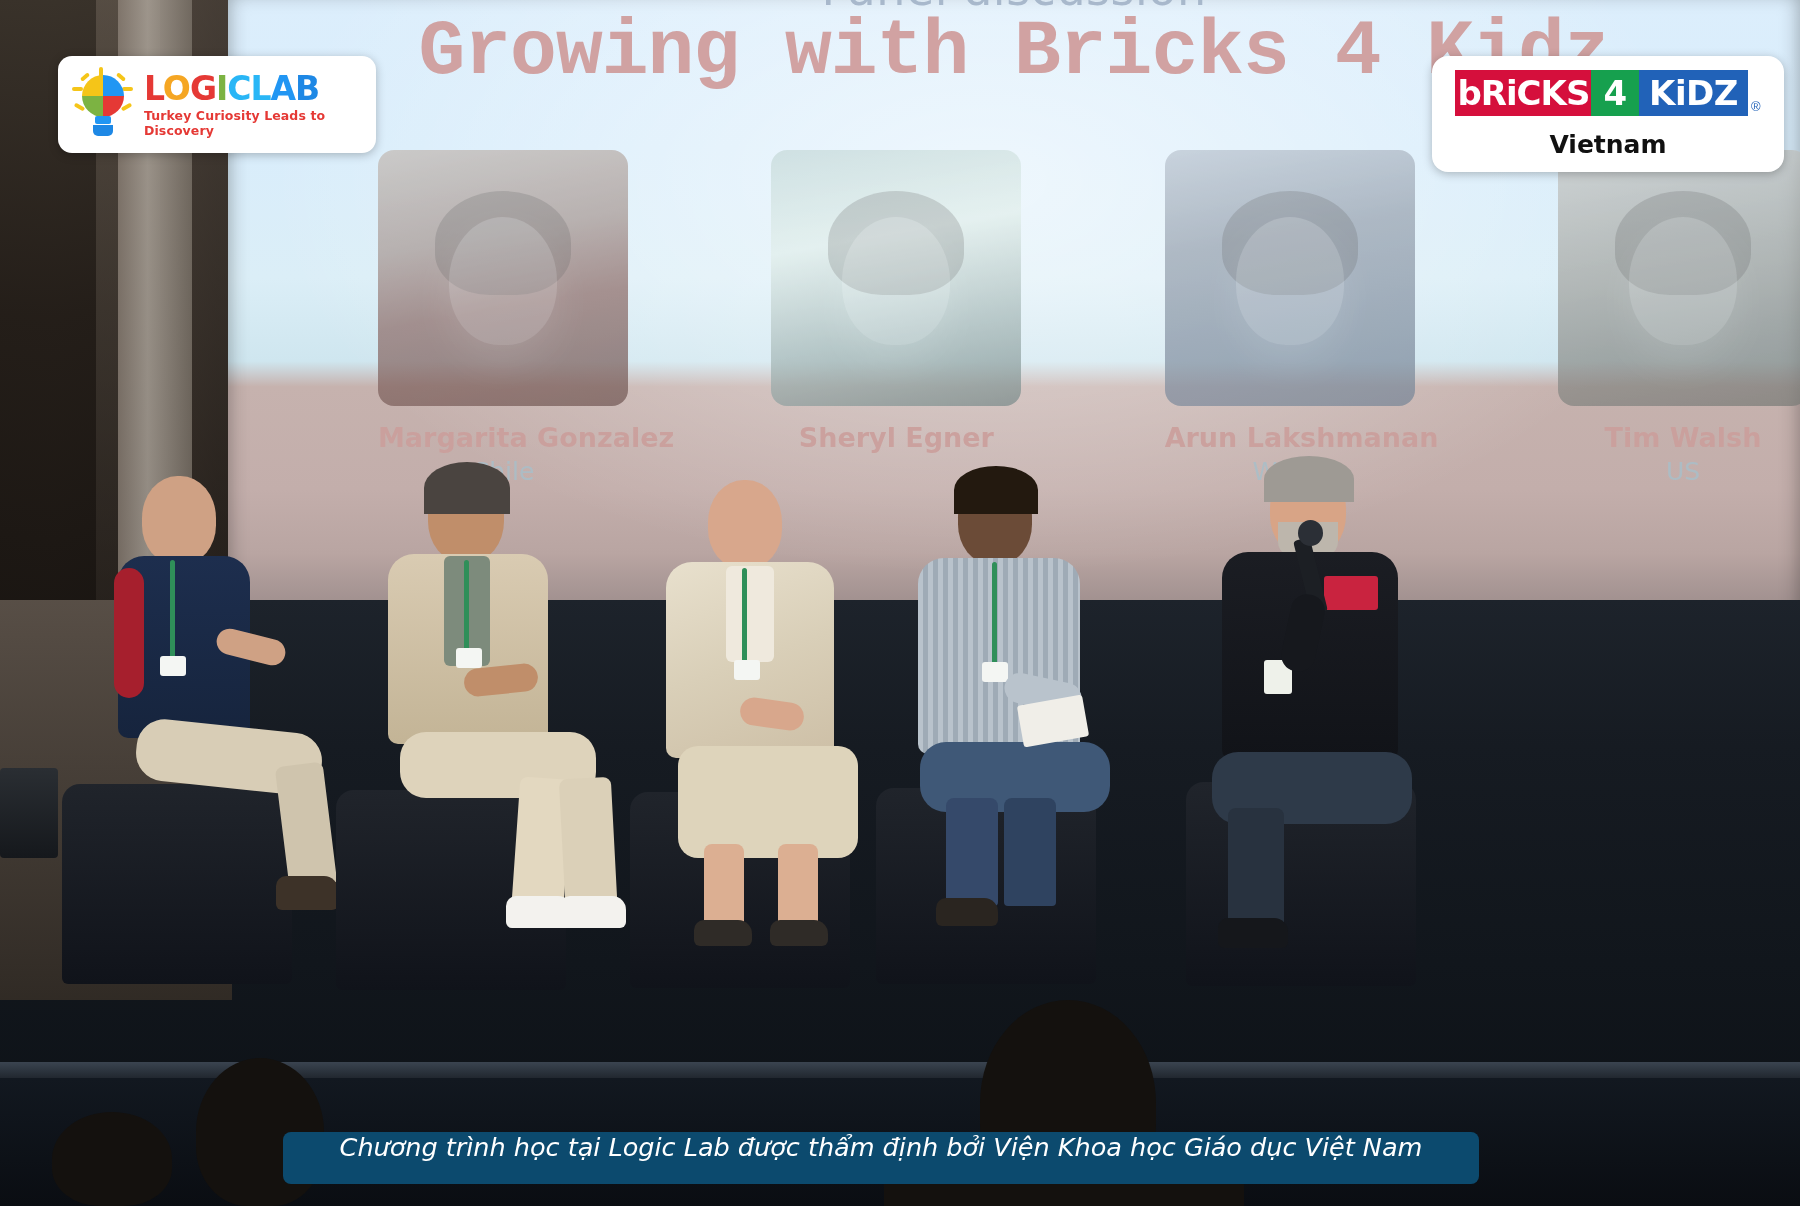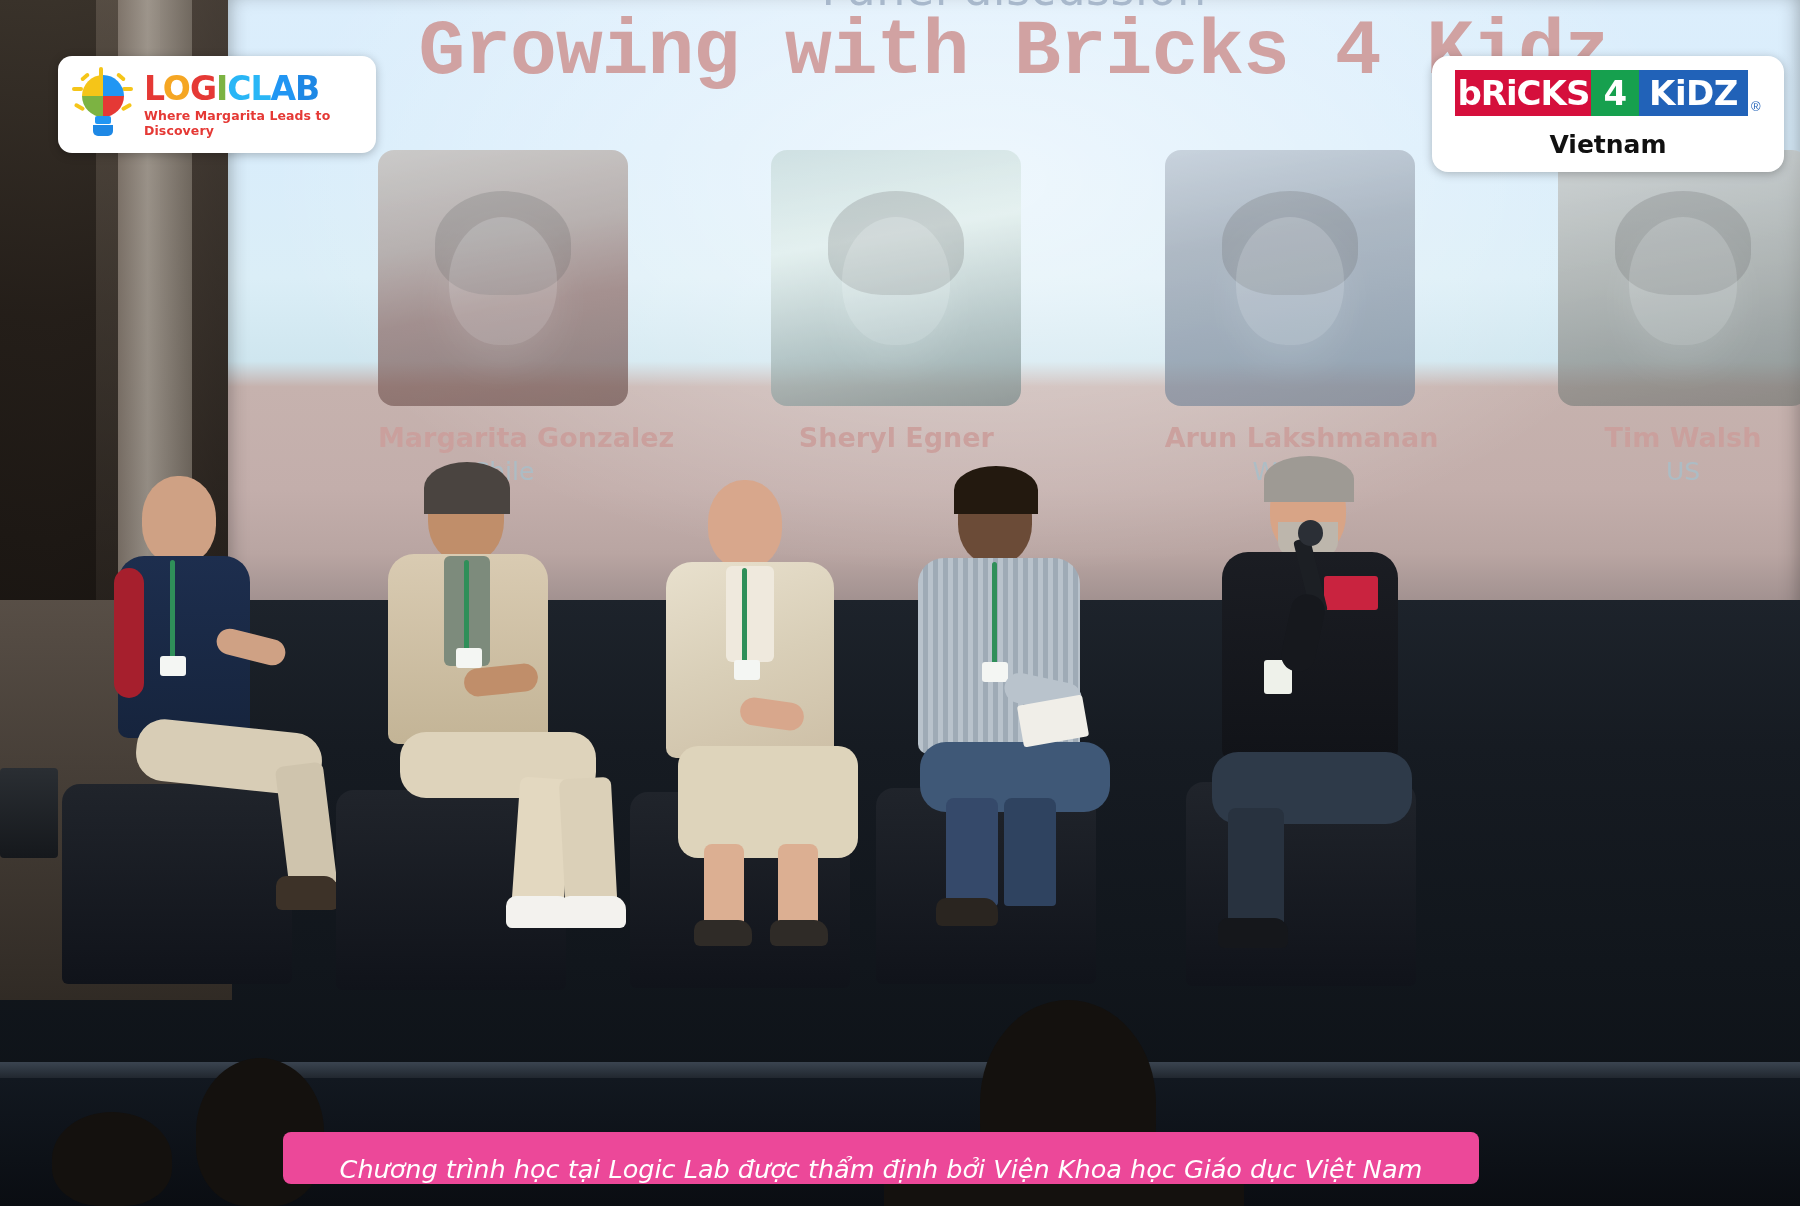"Where Margarita Leads to Discovery" div.ll-tag { text: Where Margarita -> Turkey Curiosity }
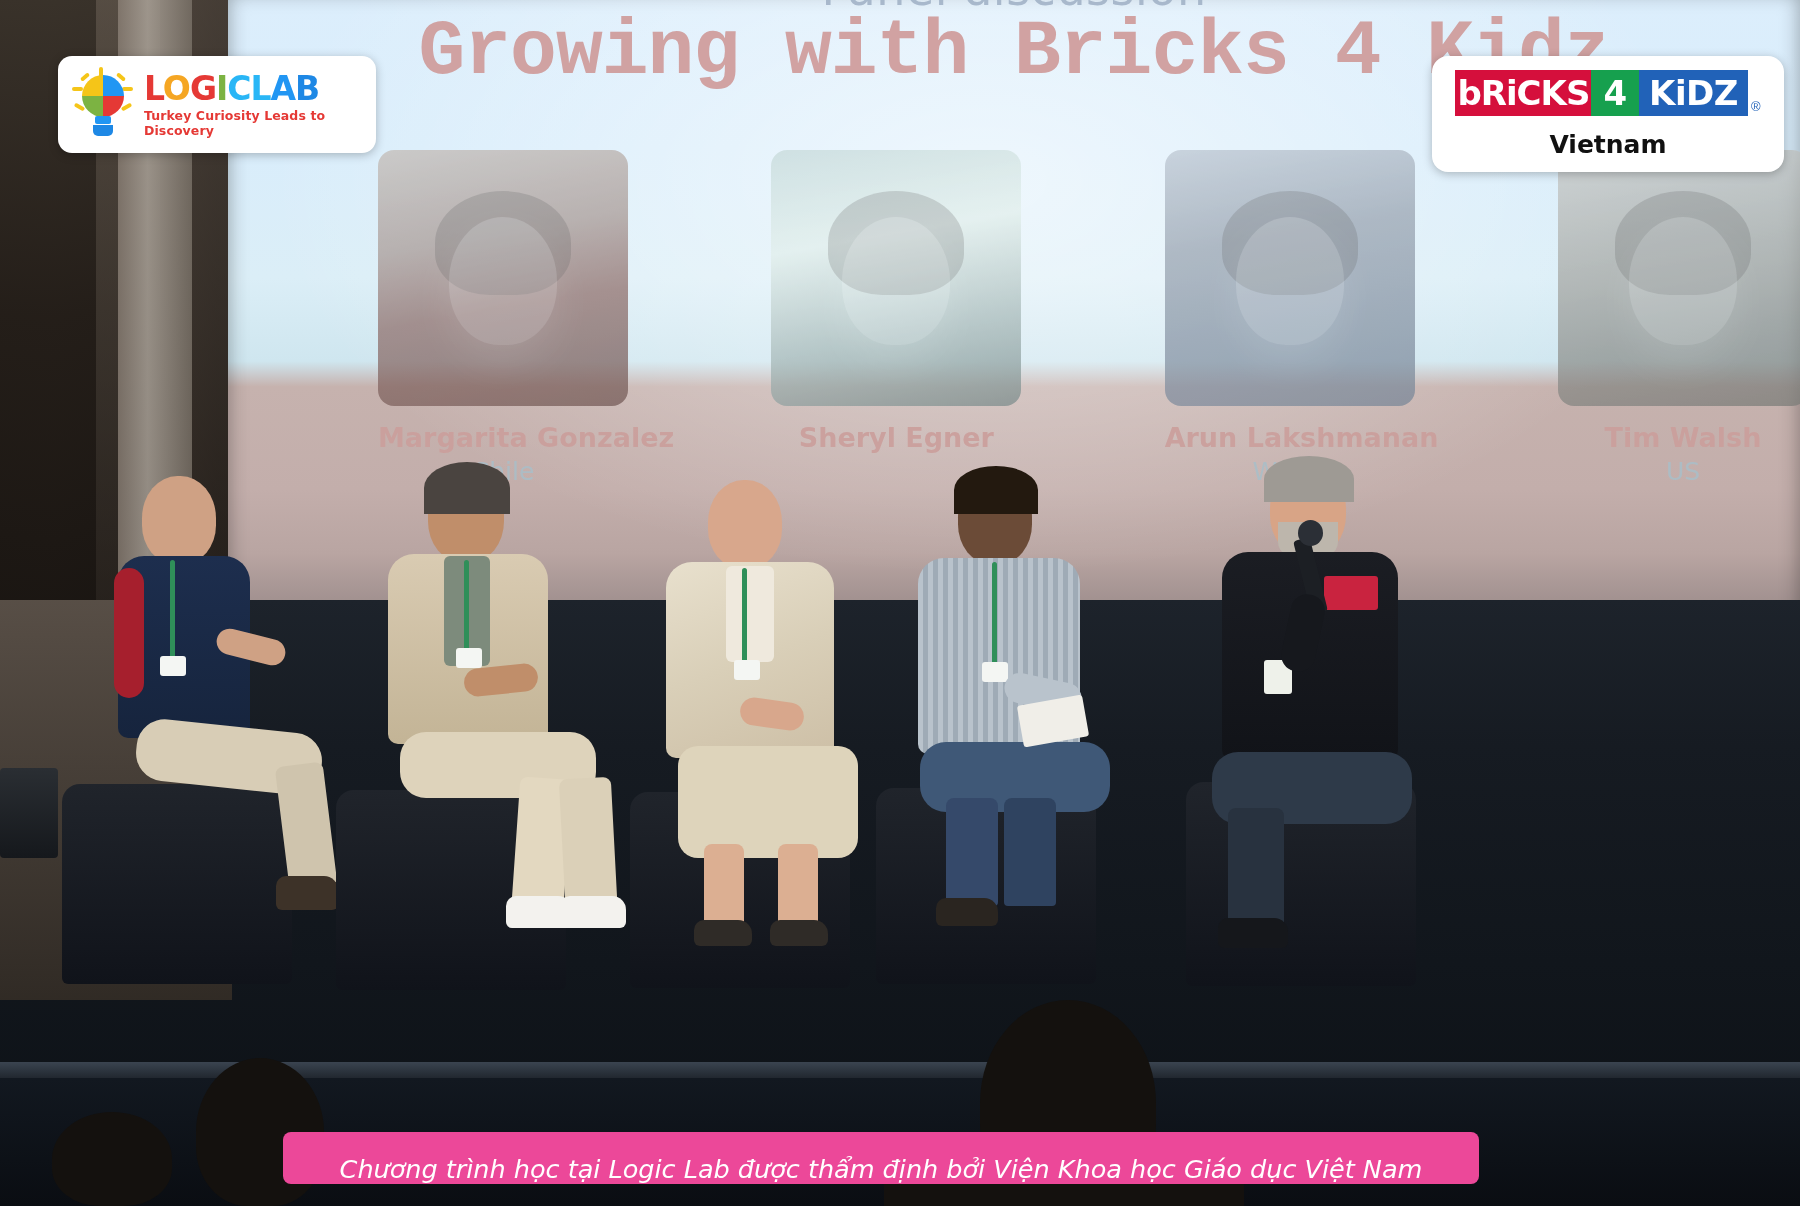"Chương trình học tại Logic" .caption { align-items: flex-end -> flex-start; background: #ec4899 -> #0c4a6e }
